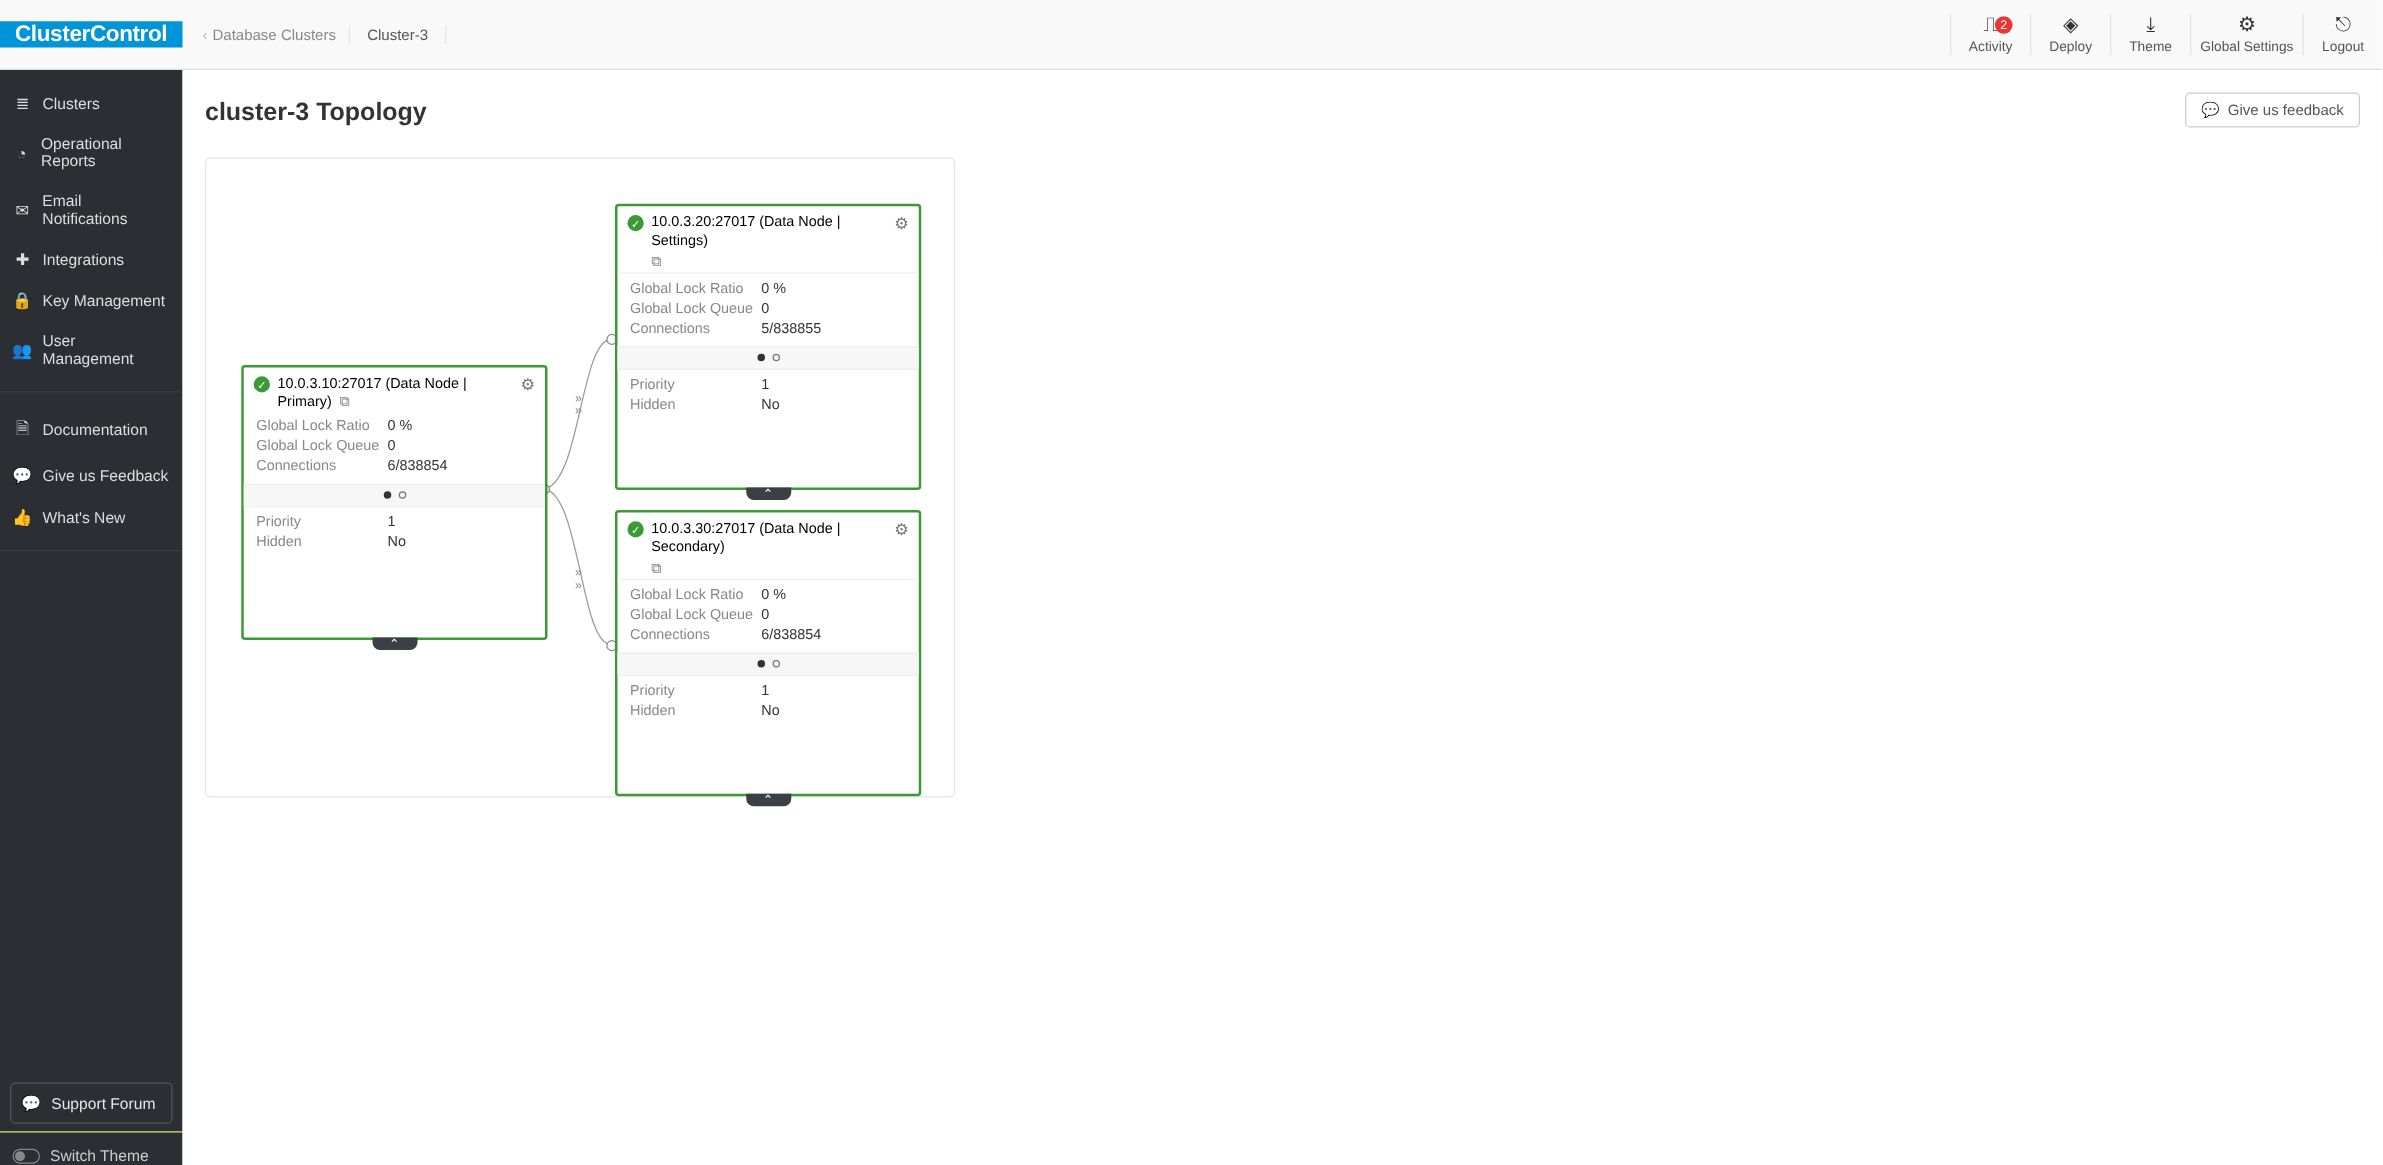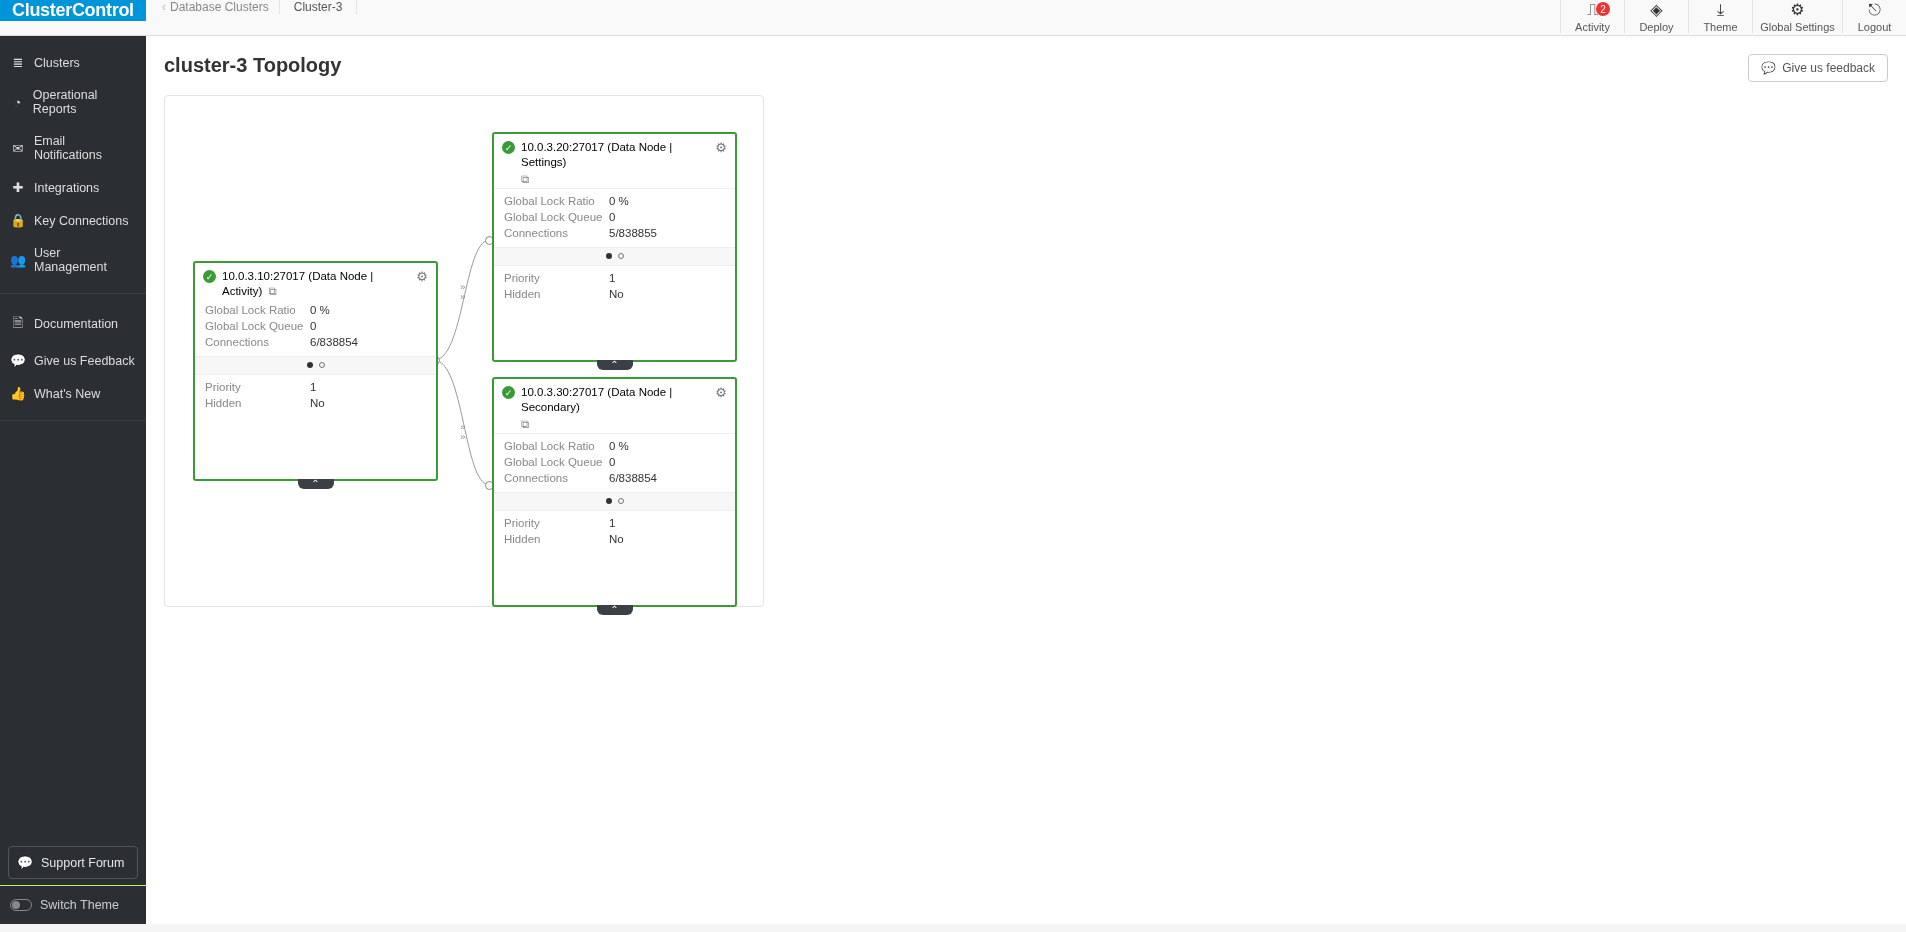"ClusterControl" .topbar { align-items: flex-start -> center; height: 36px -> 56px }
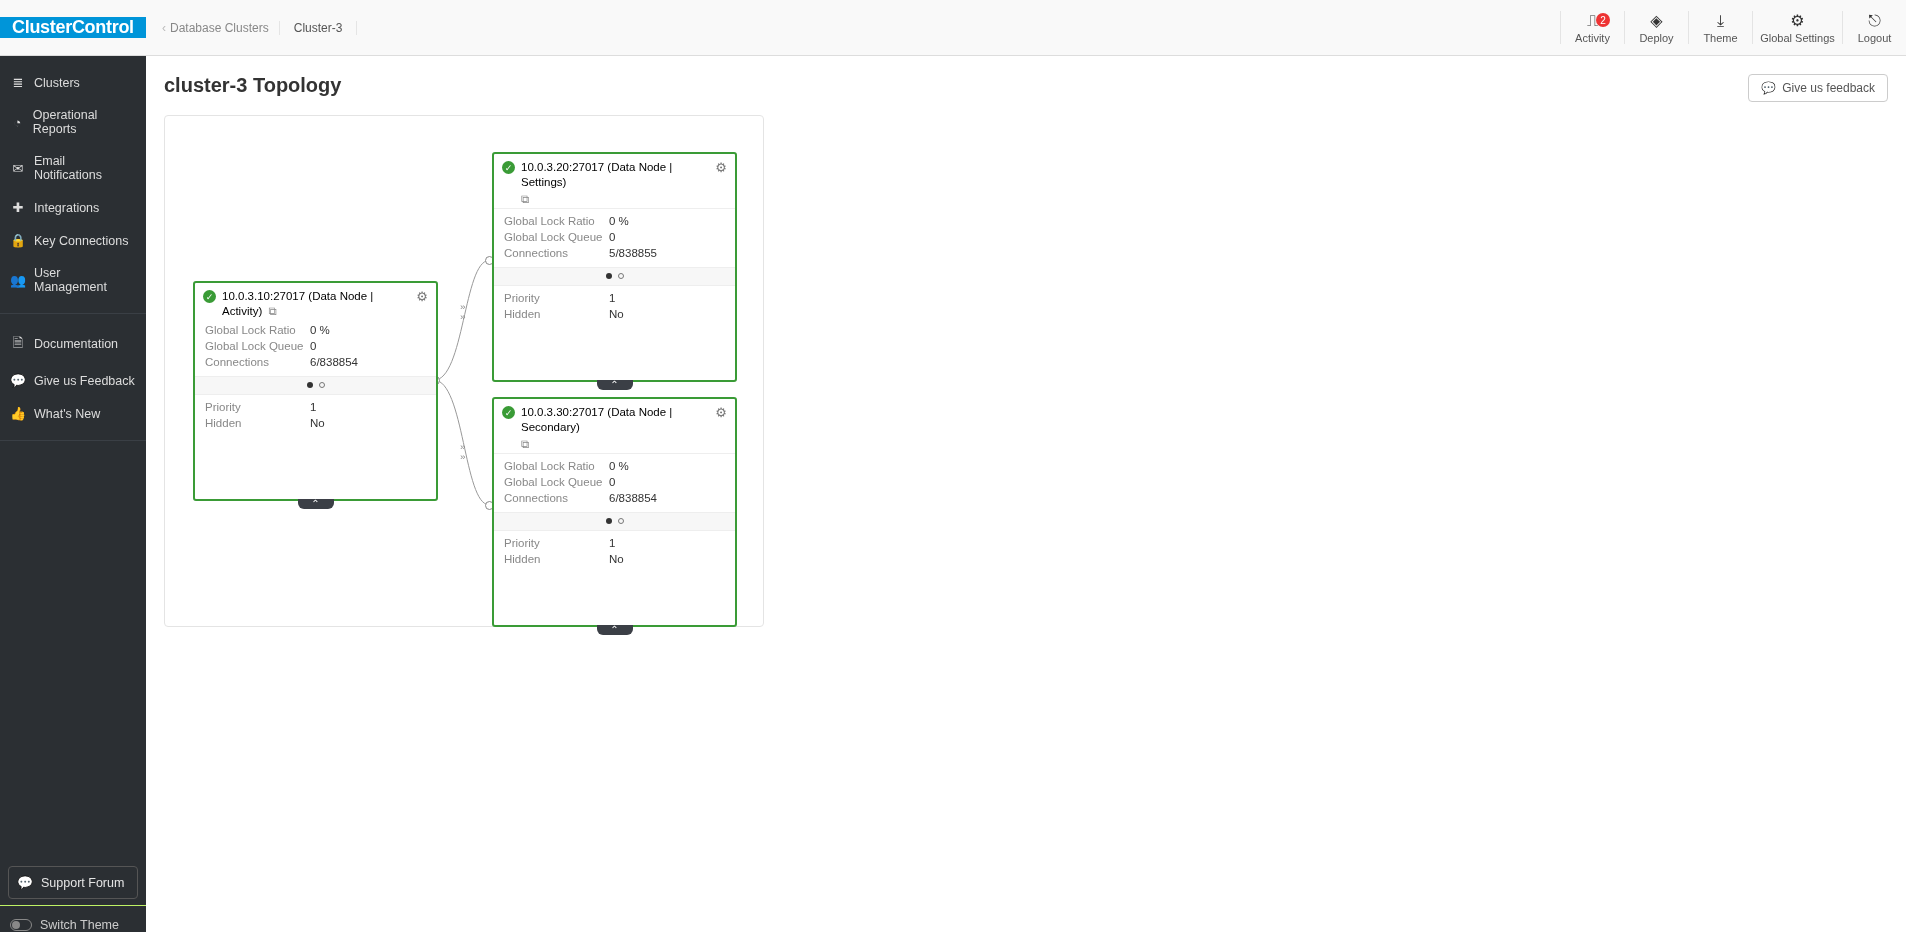"cluster-3 Topology" .page-header { align-items: flex-start -> flex-end; margin-bottom: 13px -> 24px }
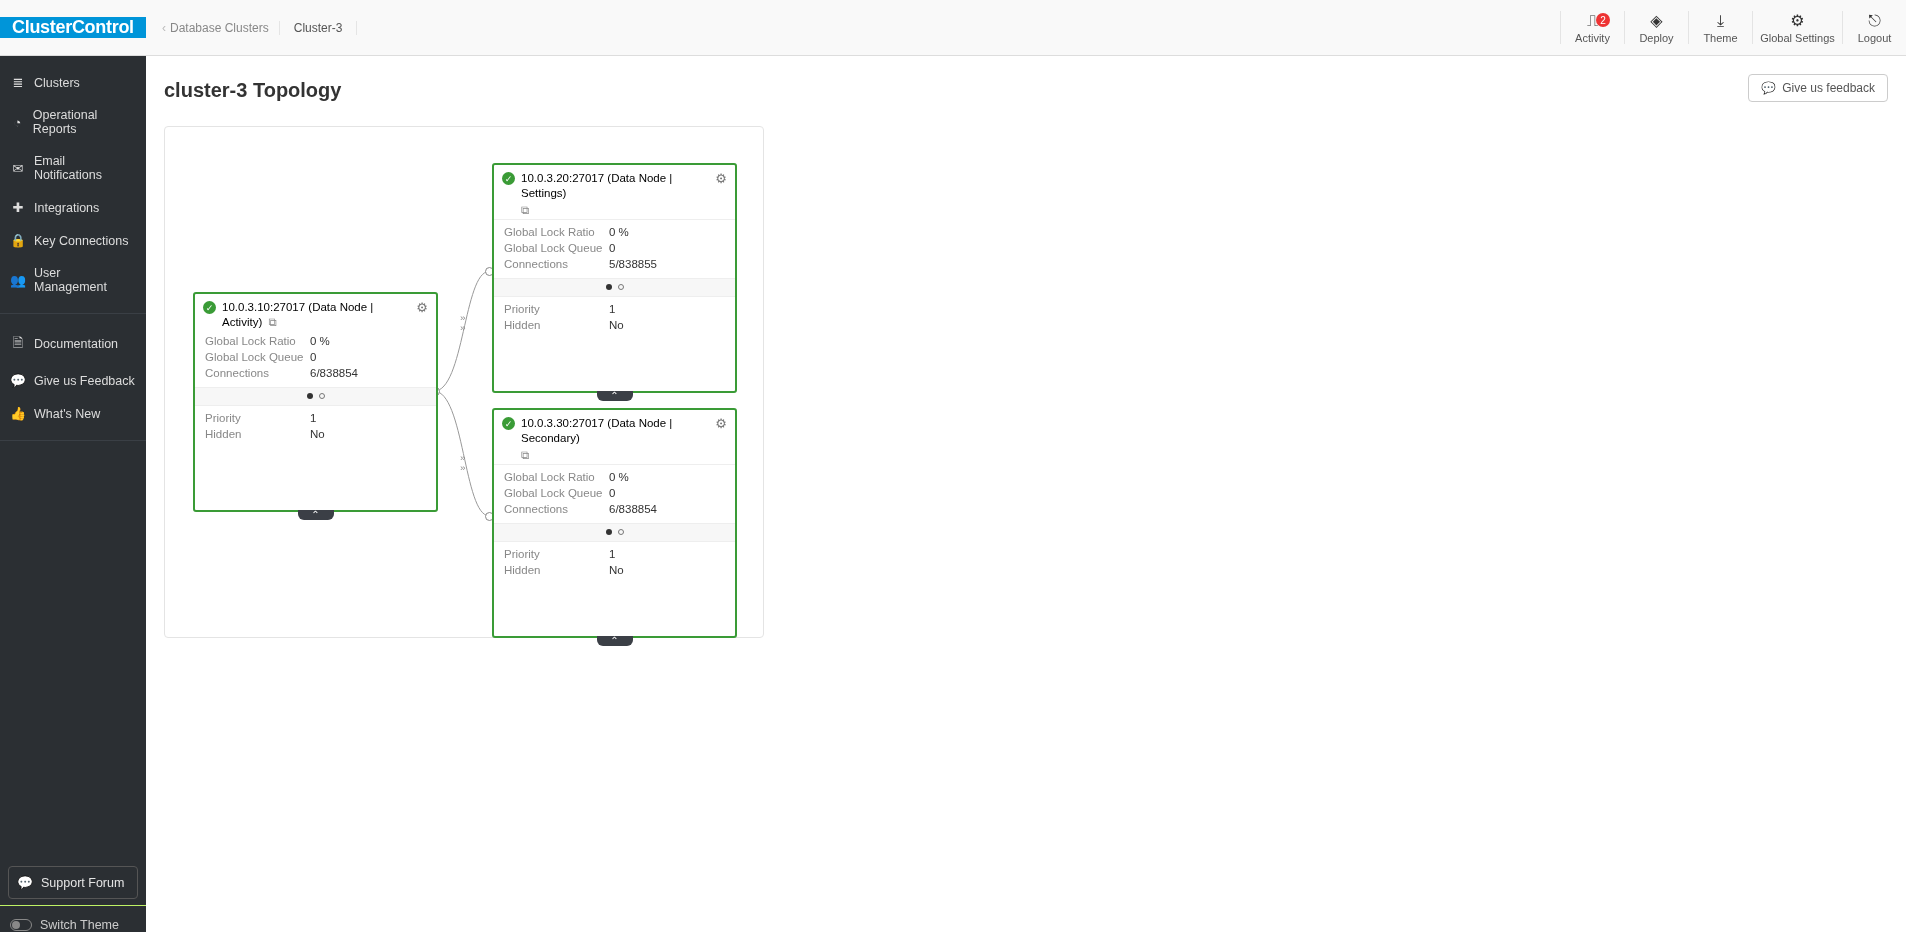"Key Connections" span { text: Connections -> Management }
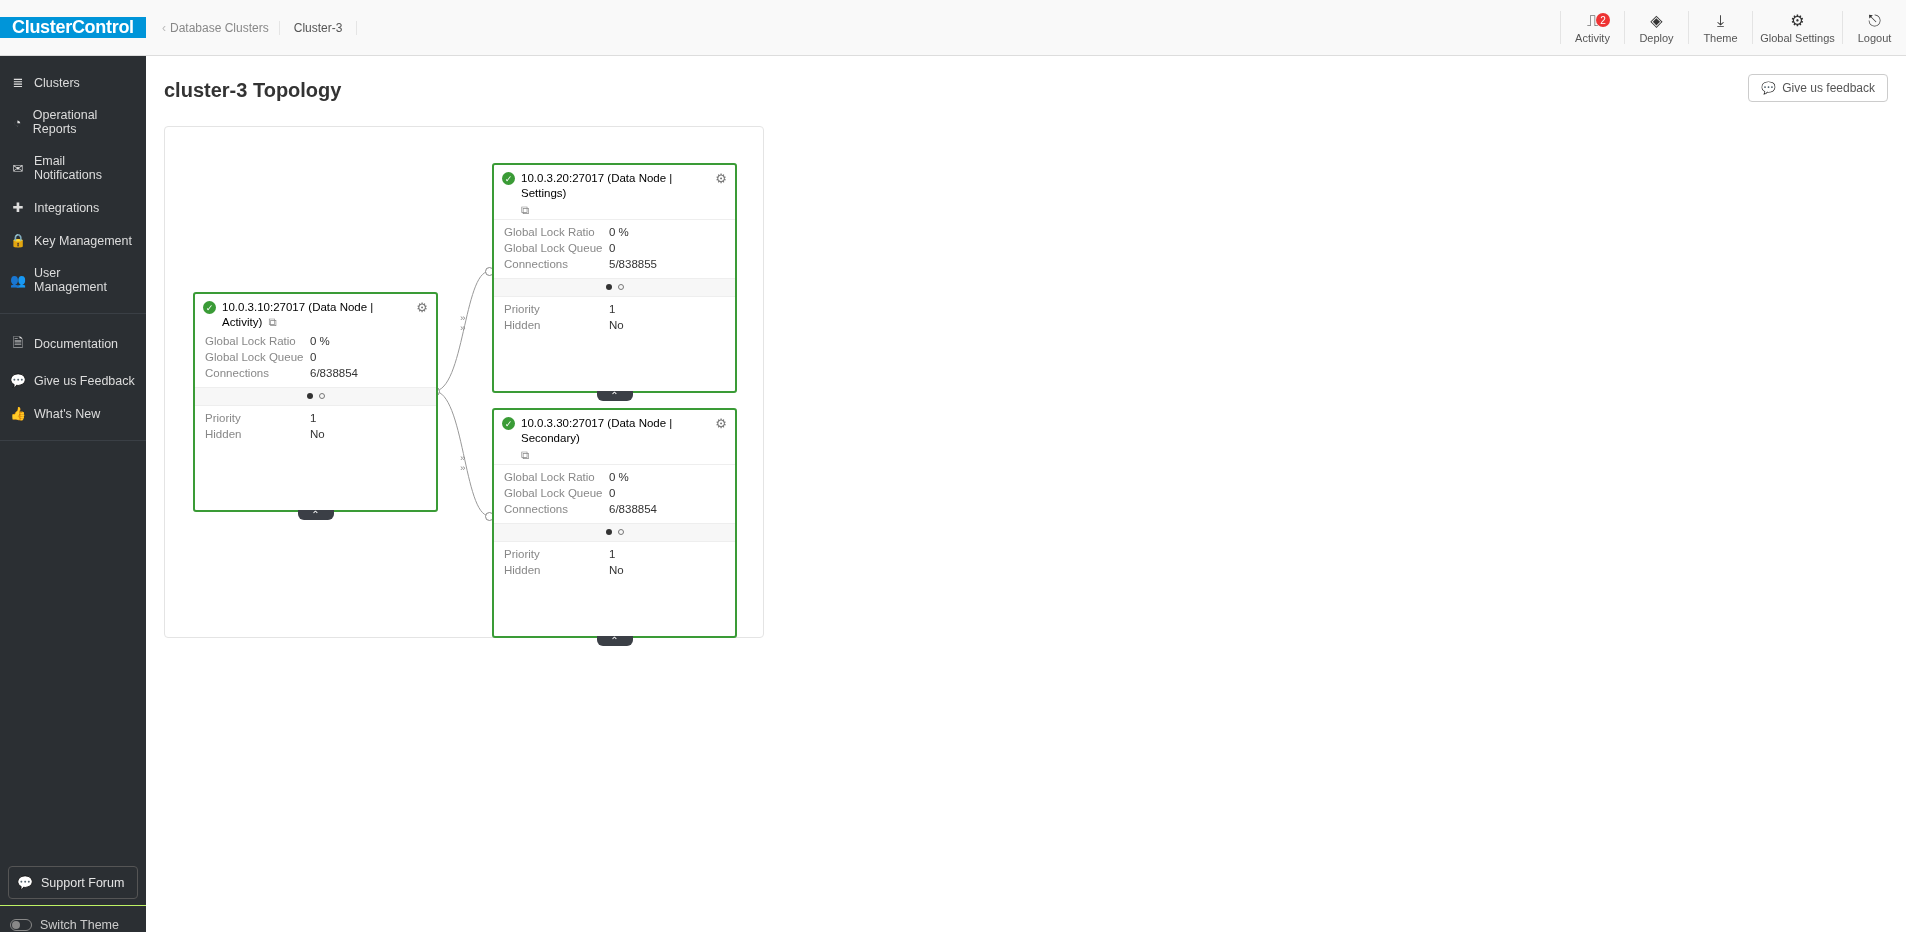"10.0.3.10:27017 (Data Node | Activity)" span { text: Activity -> Primary }
